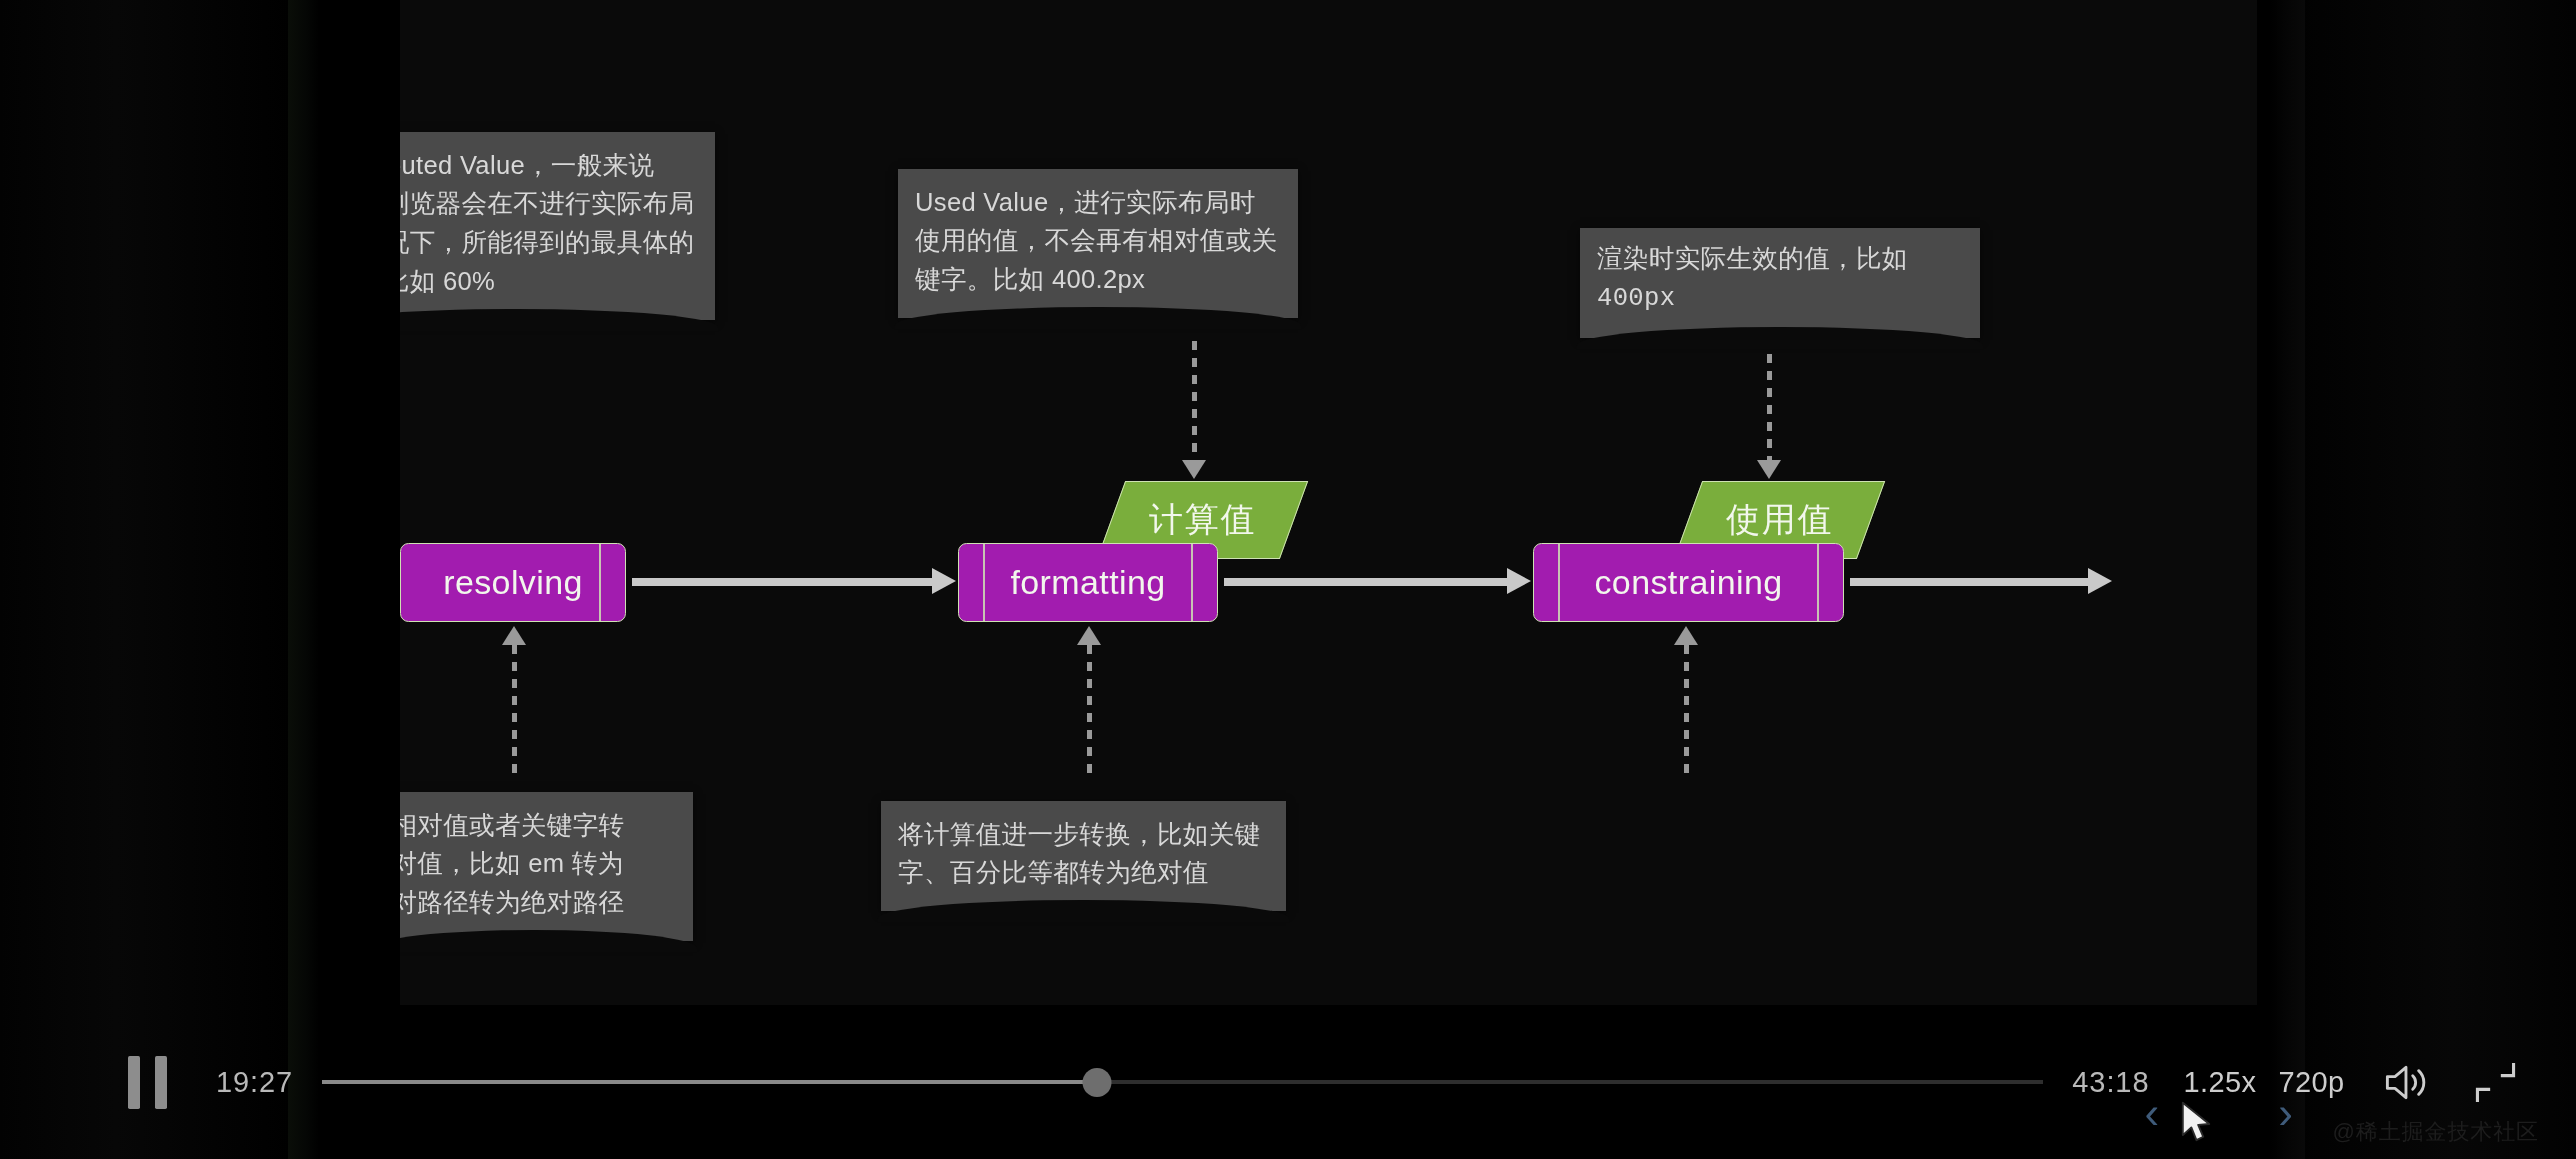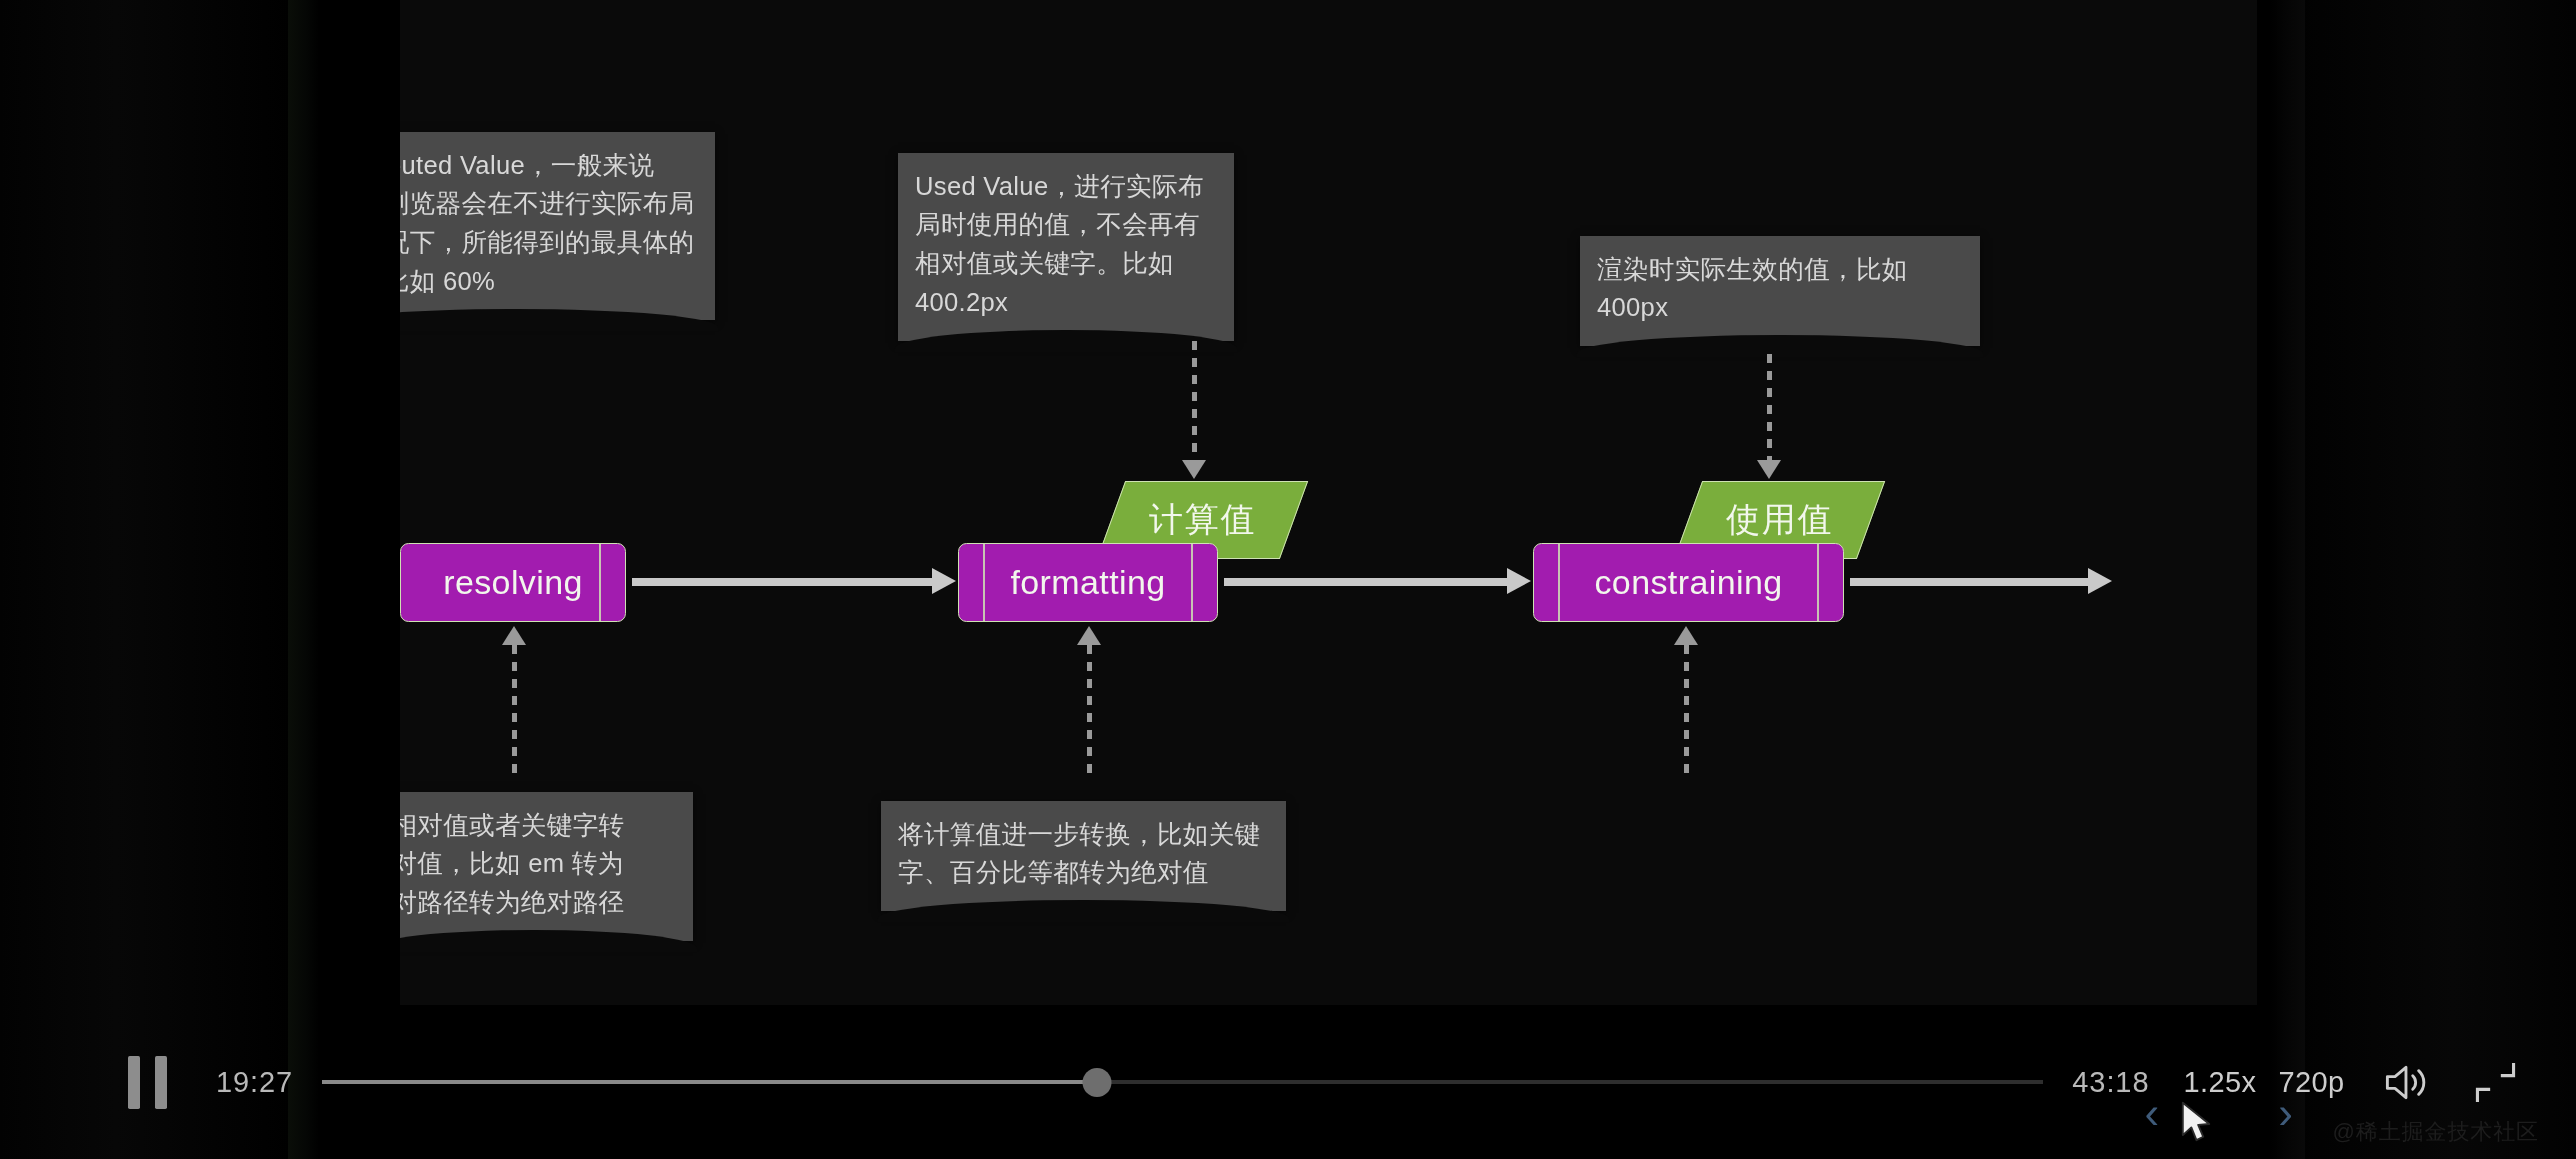"Used Value，进行实际布局时使用的值，不会再有相对值或关键字。比如" div.note { top: 153px -> 169px; width: 336px -> 400px }
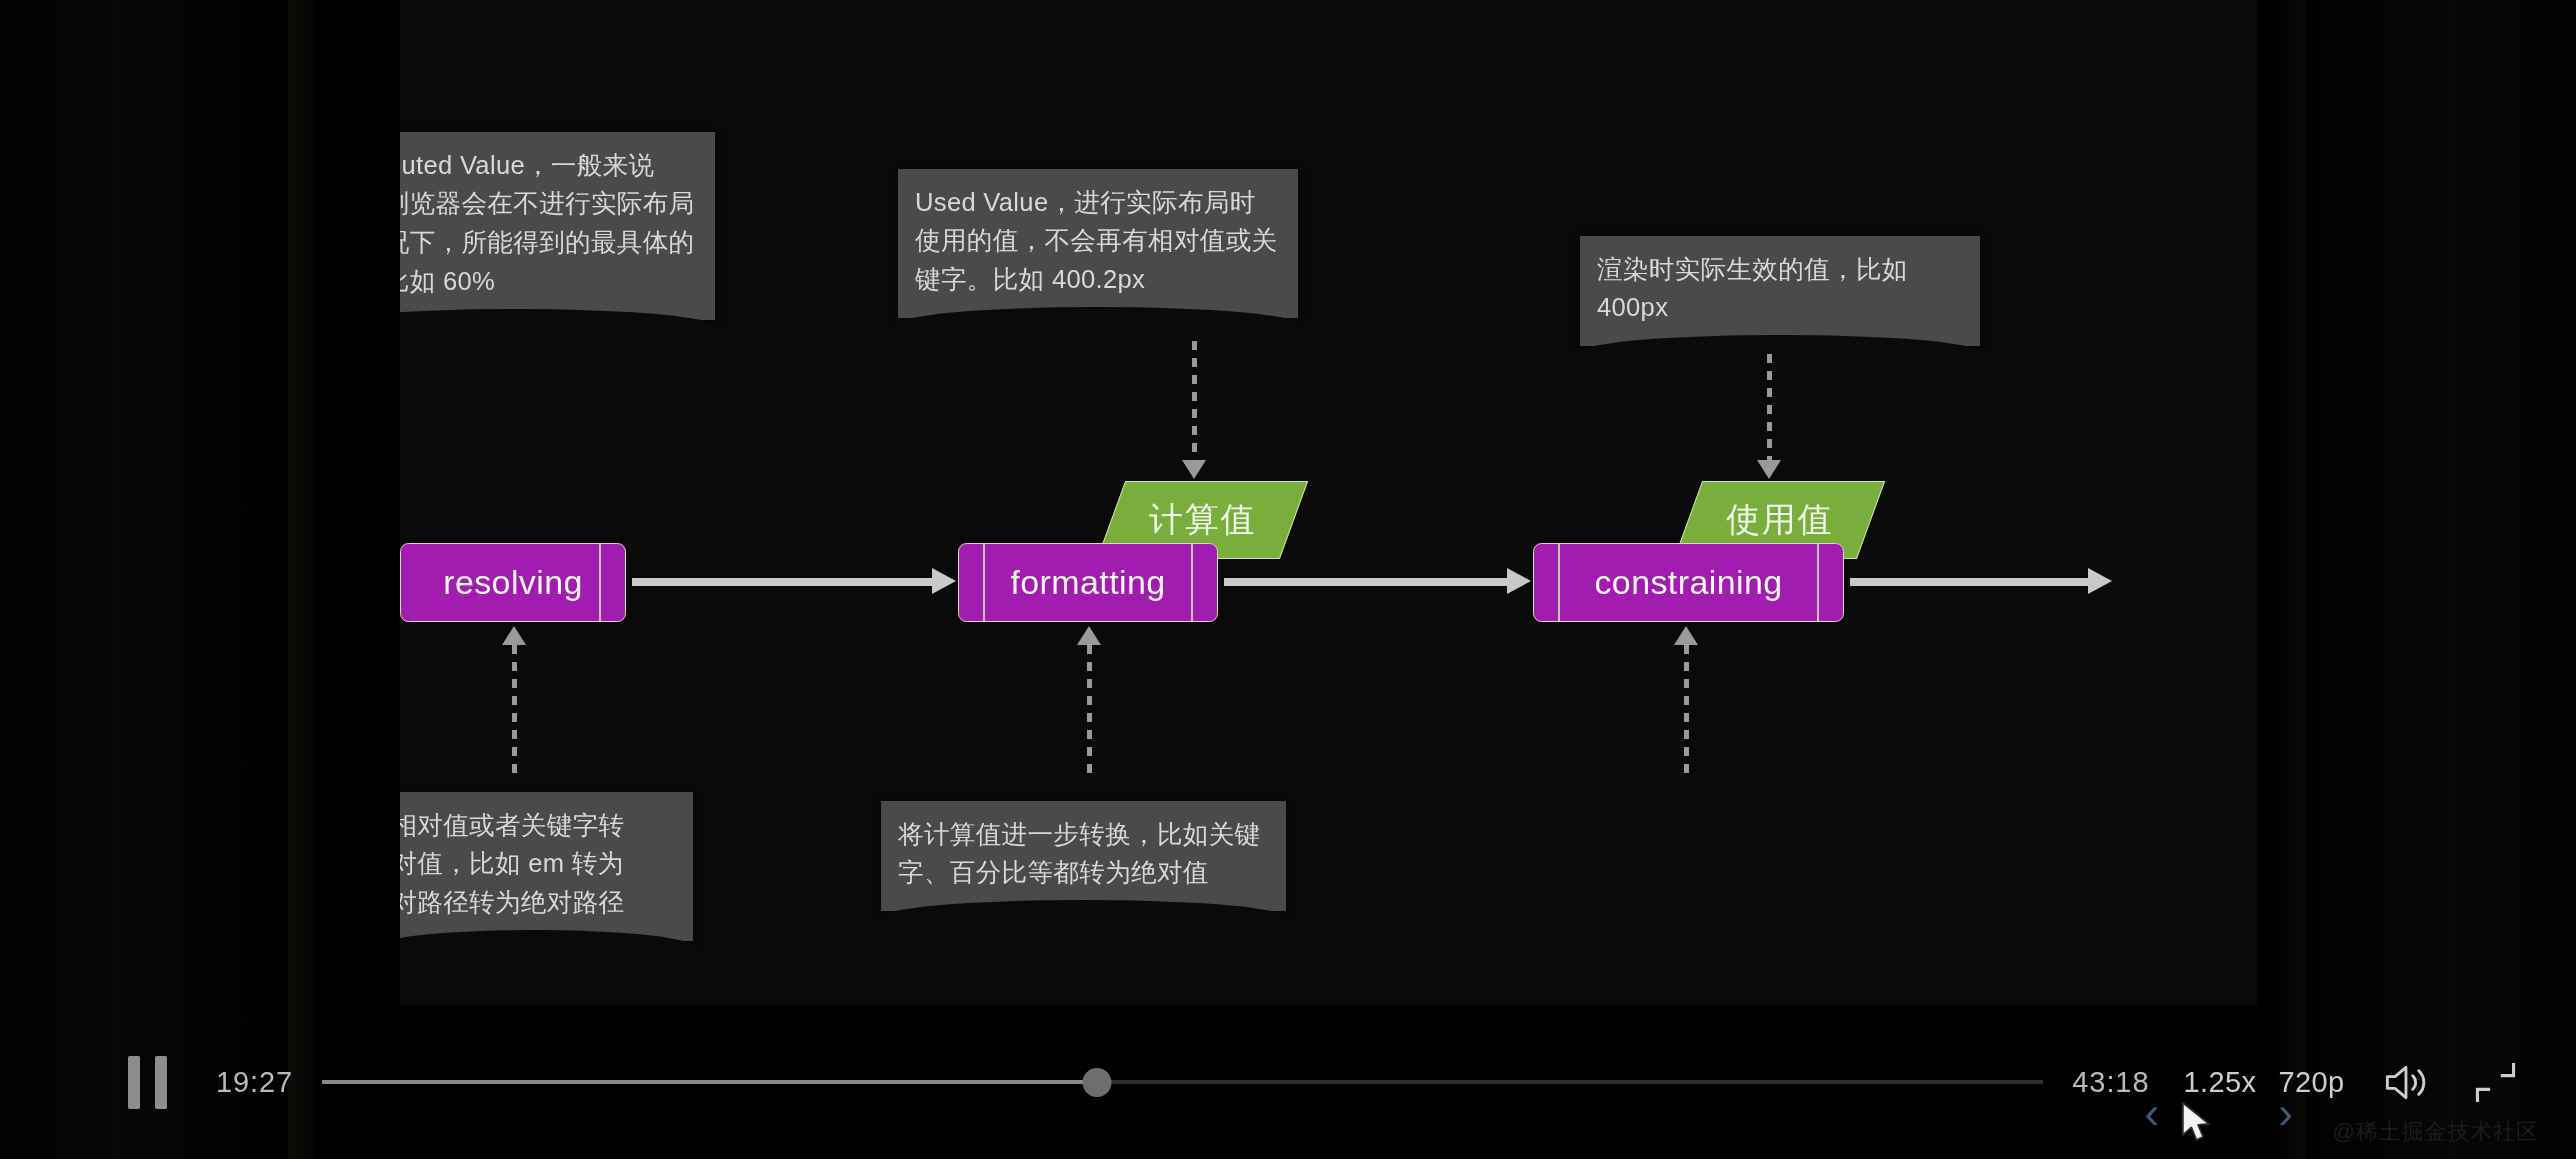"渲染时实际生效的值，比如 400px" div.note { font-family: none -> Liberation Mono, monospace; top: 236px -> 228px }
